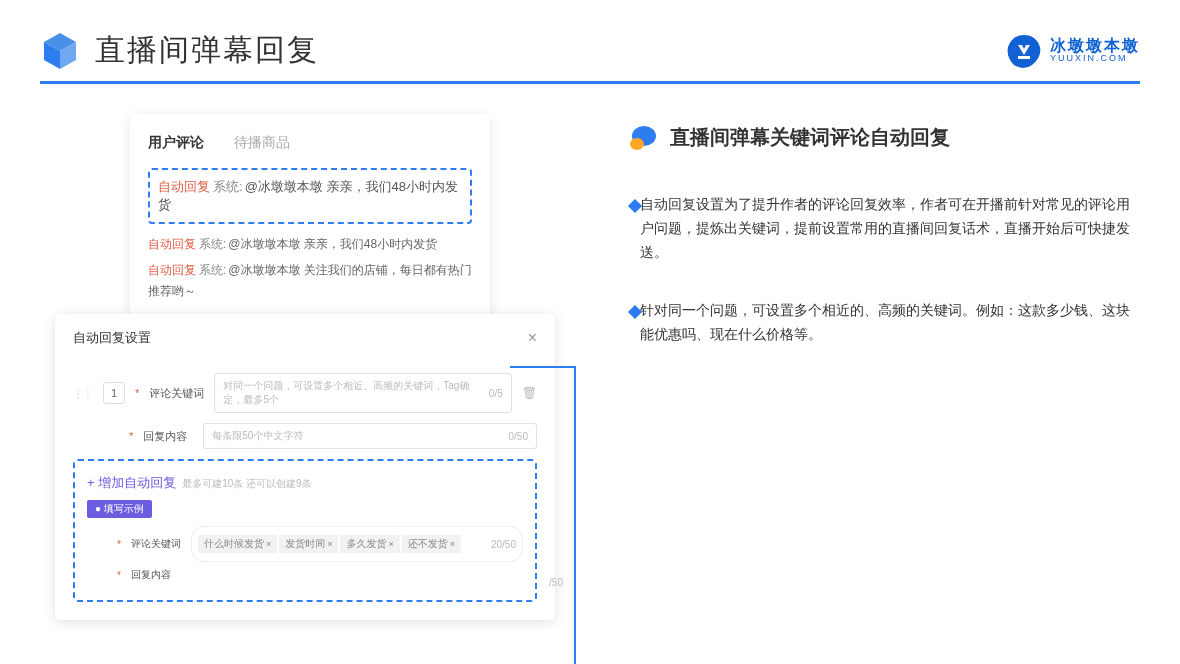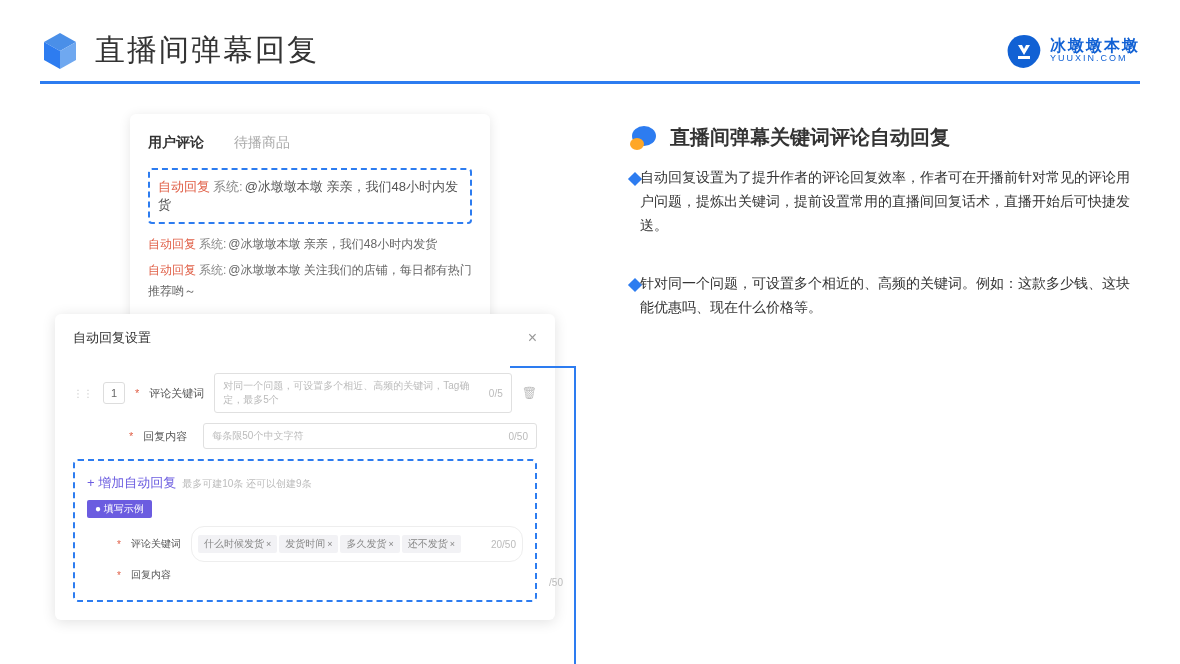"直播间弹幕关键词评论自动回复" .section-head { margin-bottom: 15px -> 42px }
